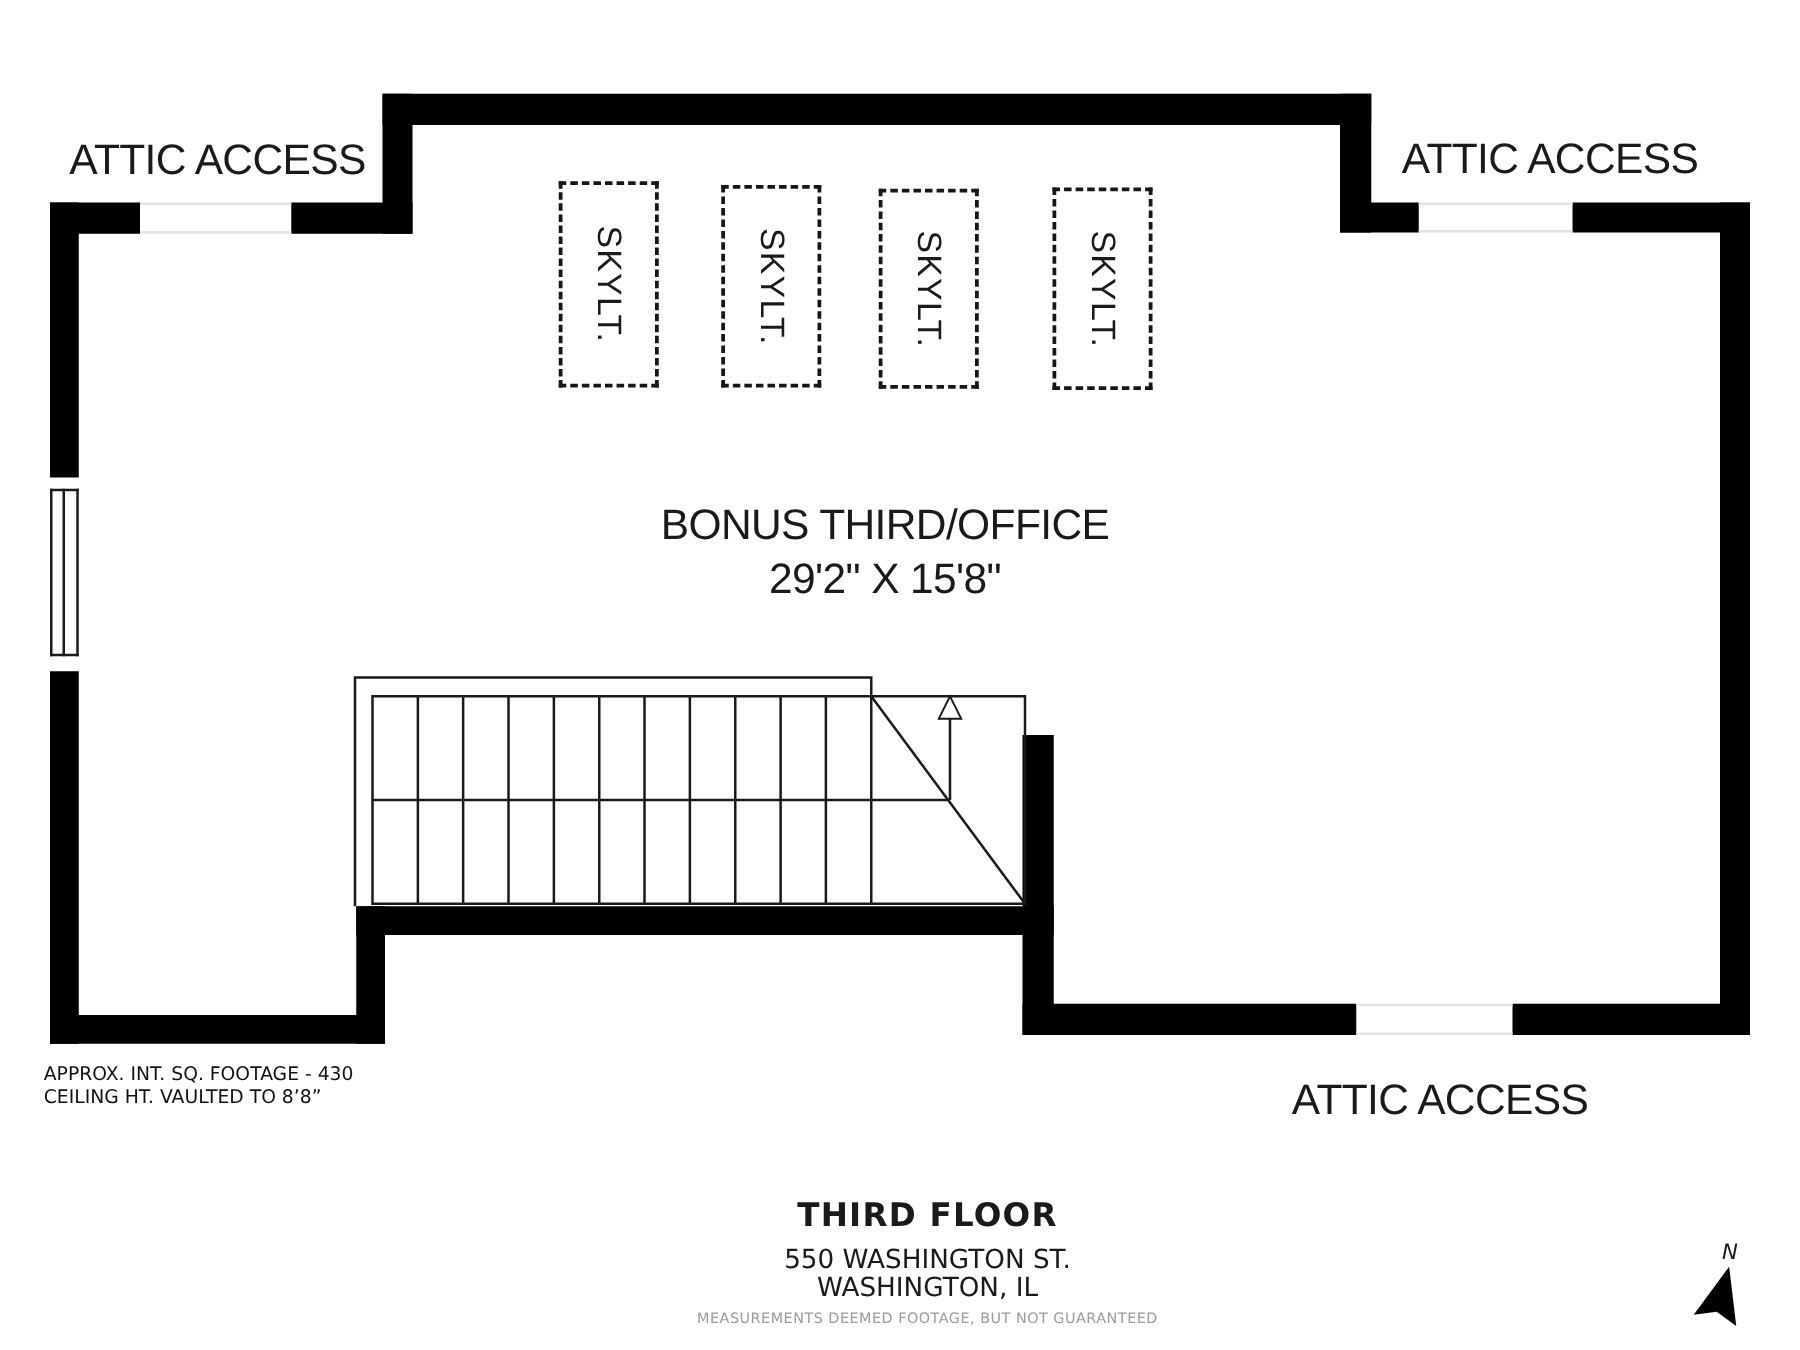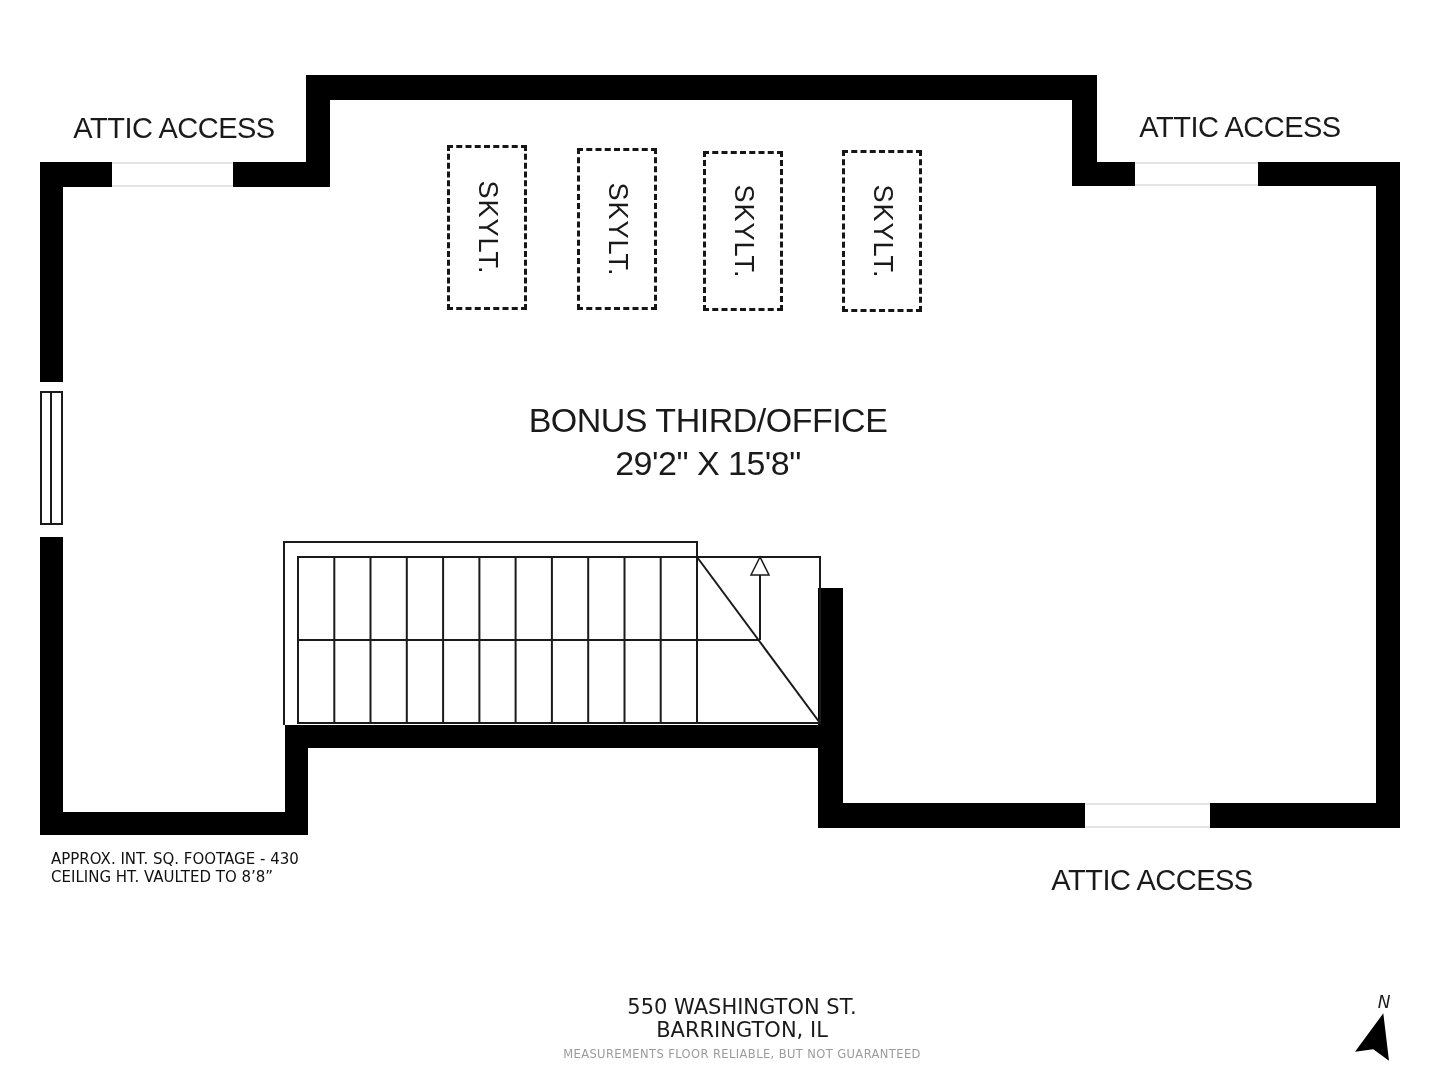"ATTIC ACCESS" .label { font-size: 29px -> 34px }
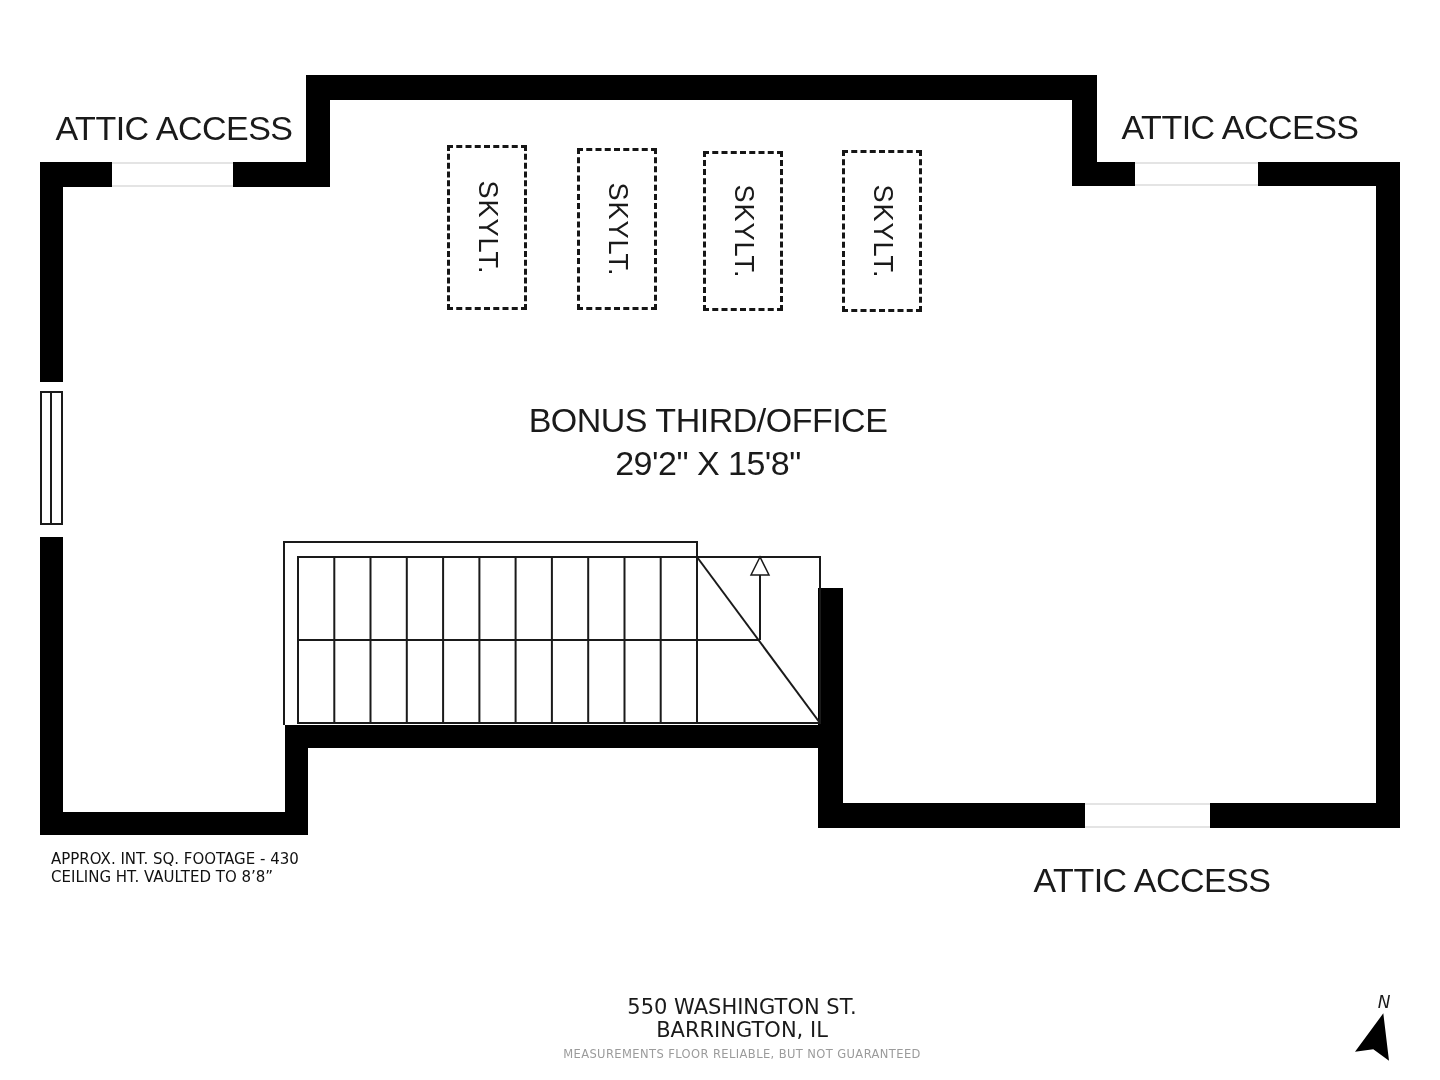"APPROX. INT. SQ. FOOTAGE -" .notes { margin-left: 16px -> none }
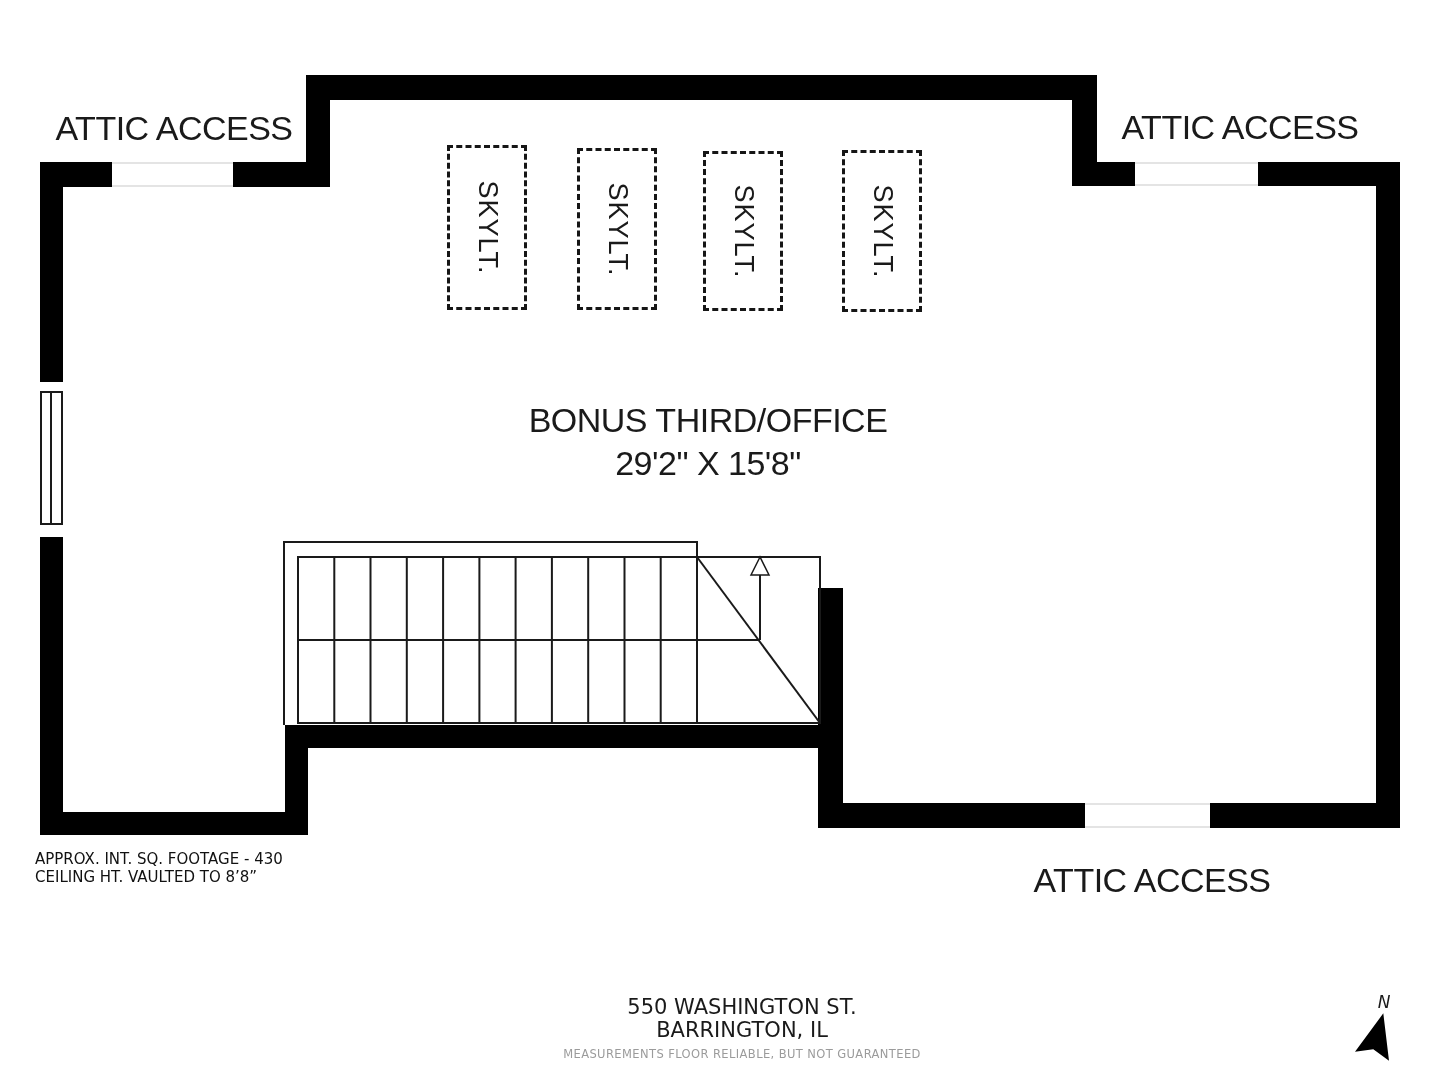"THIRD FLOOR" div.footer-title { html: none -> <div>THIRD FLOOR</div> }
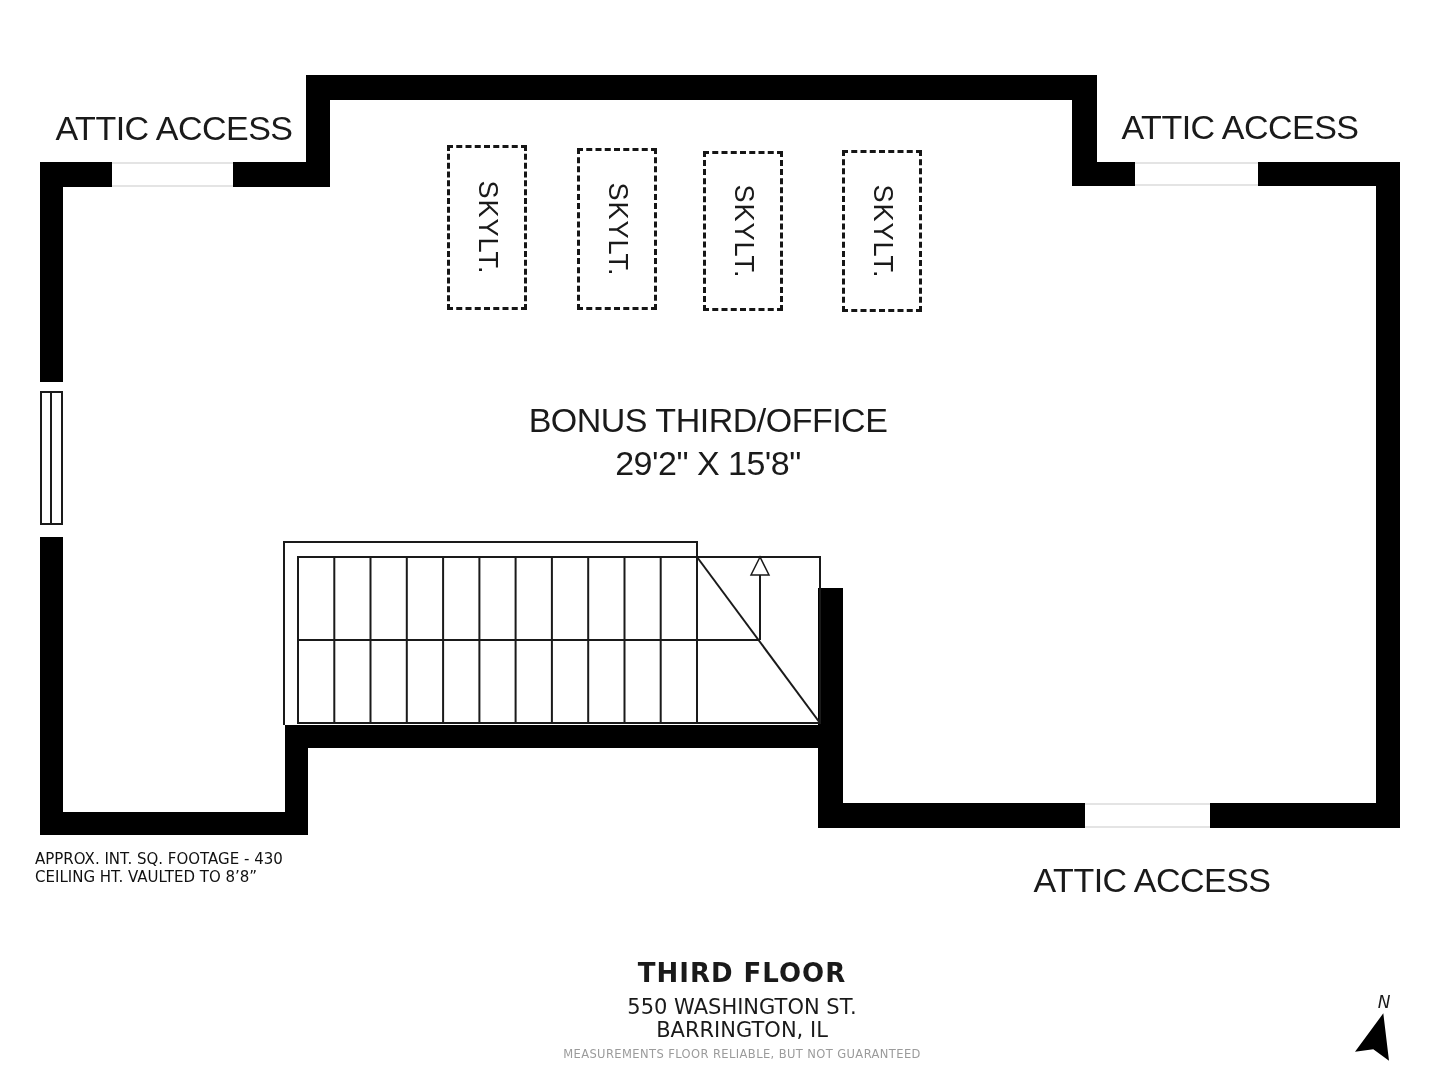"BARRINGTON, IL" div.footer-addr2 { text: BARRINGTON -> WASHINGTON }
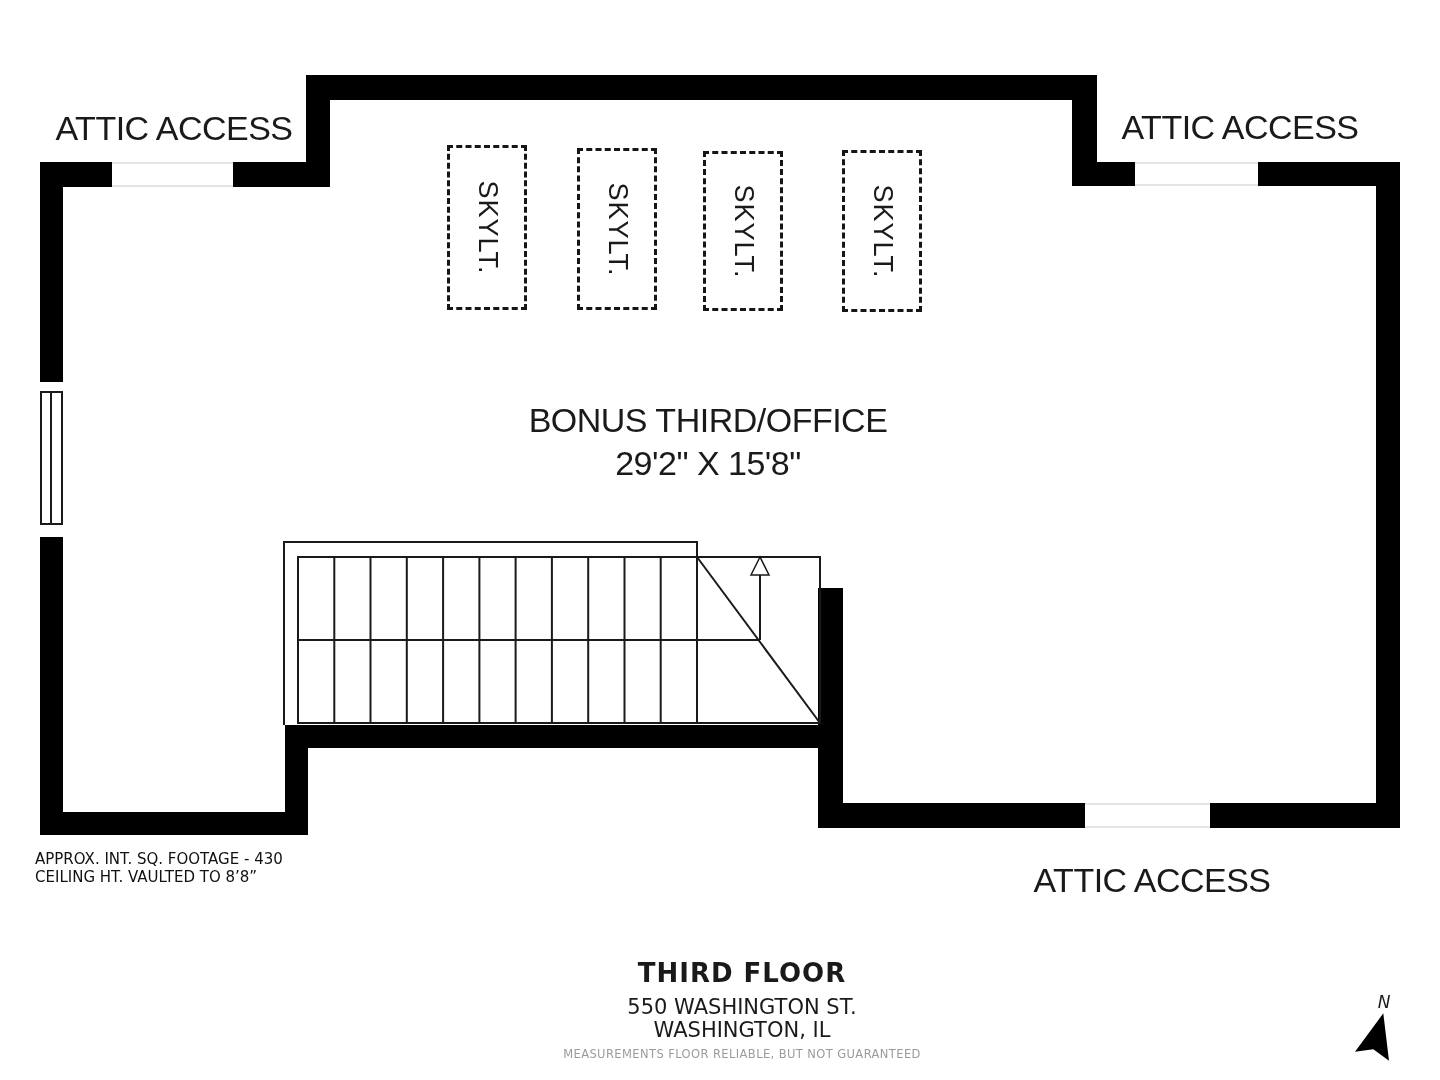"MEASUREMENTS FLOOR RELIABLE, BUT NOT" div.footer-disclaimer { text: FLOOR RELIABLE -> DEEMED FOOTAGE }
